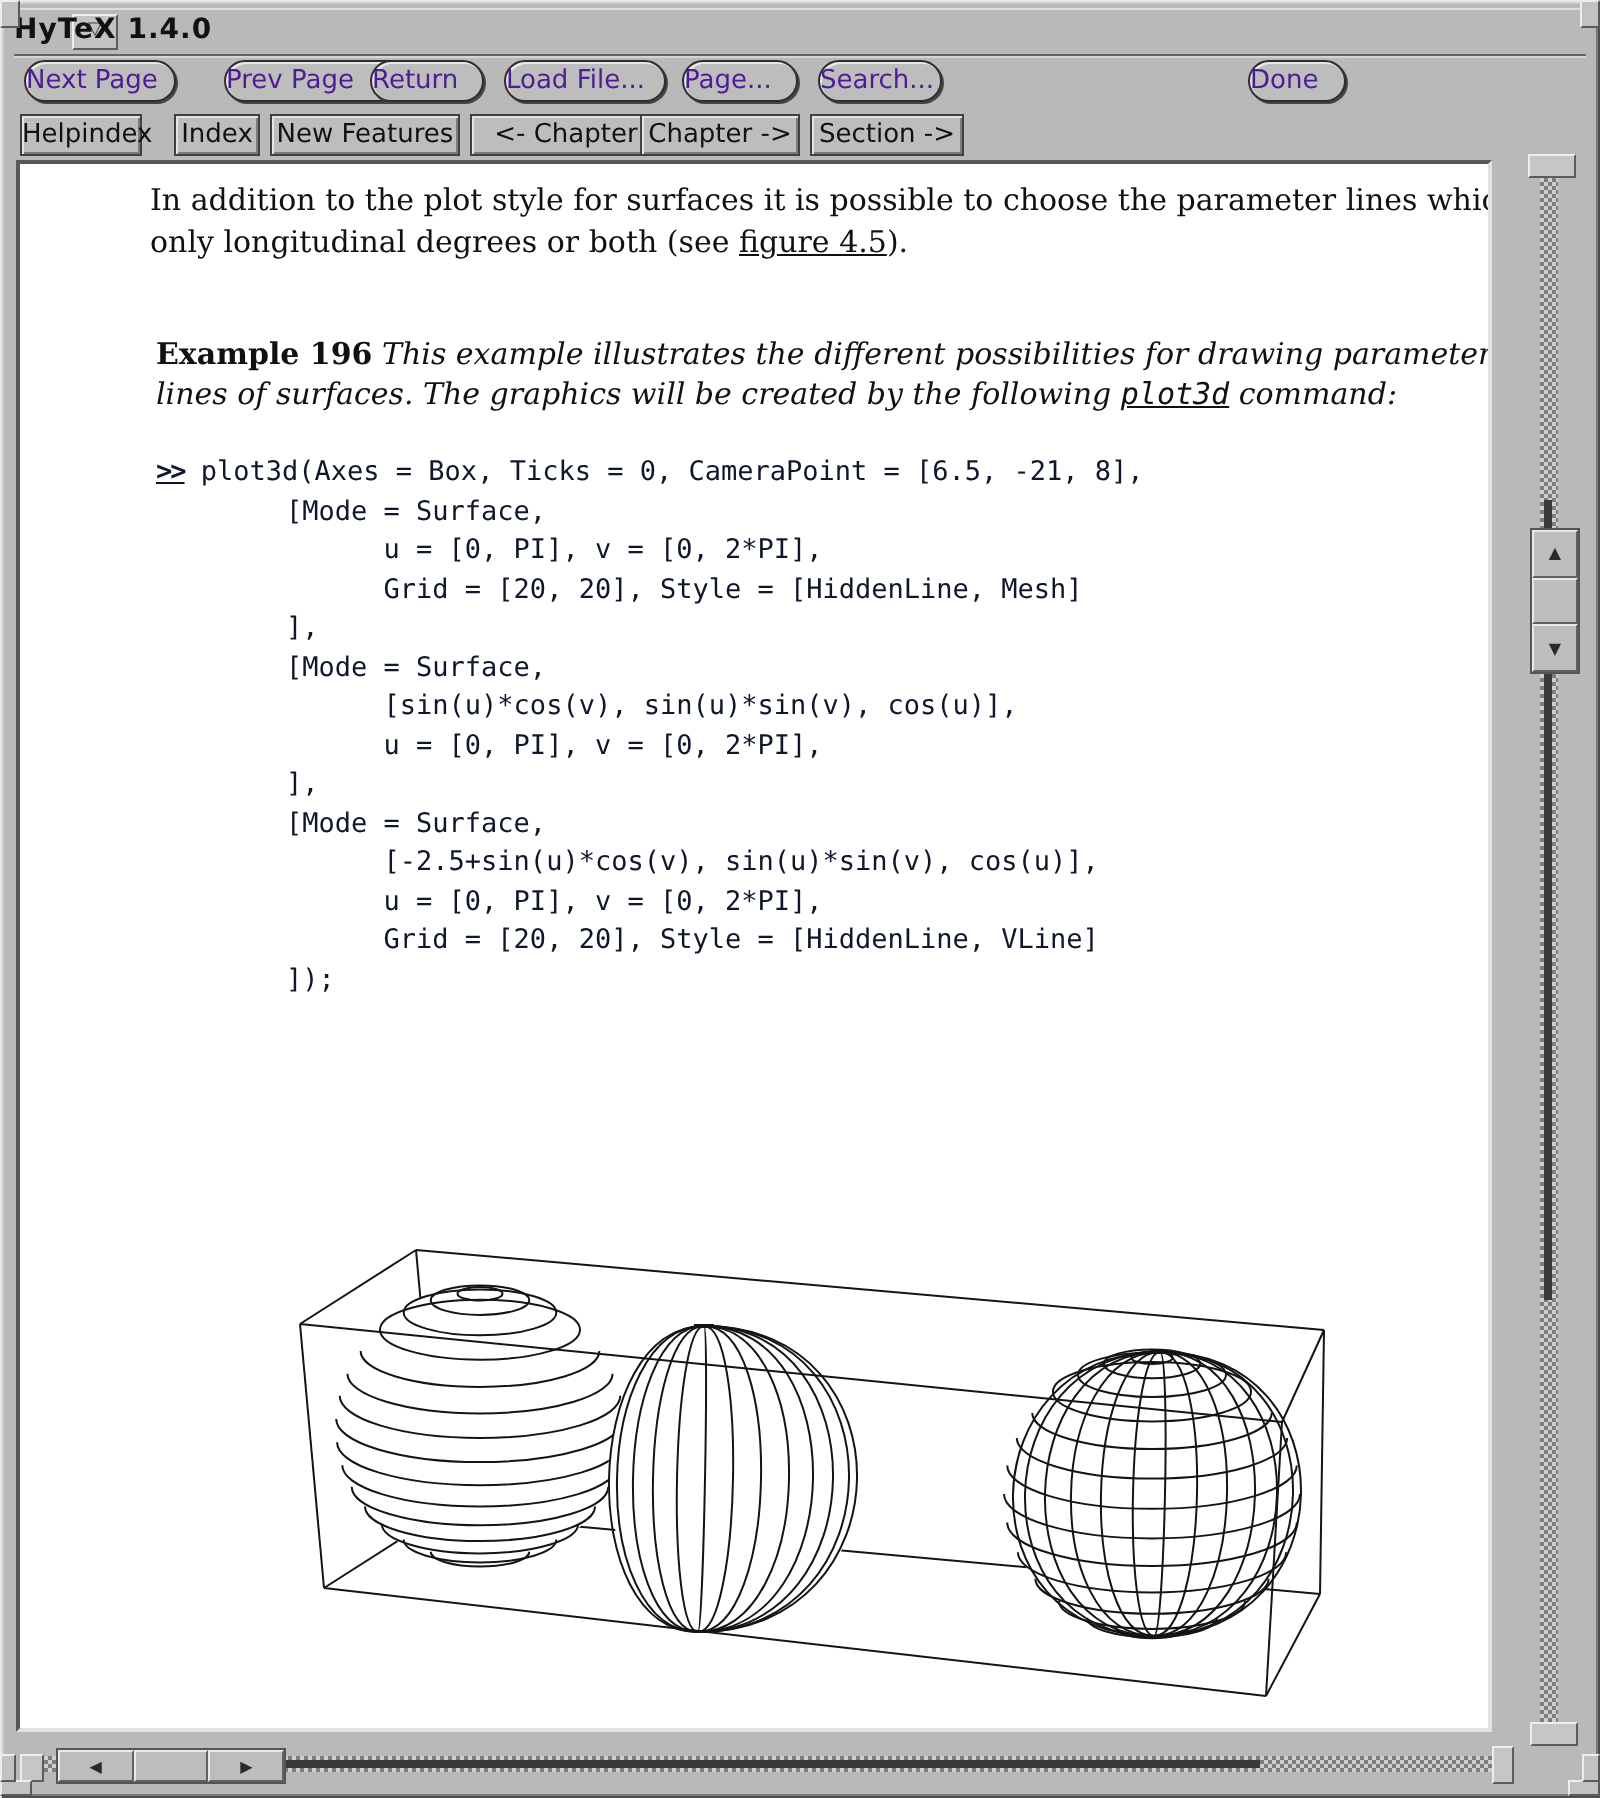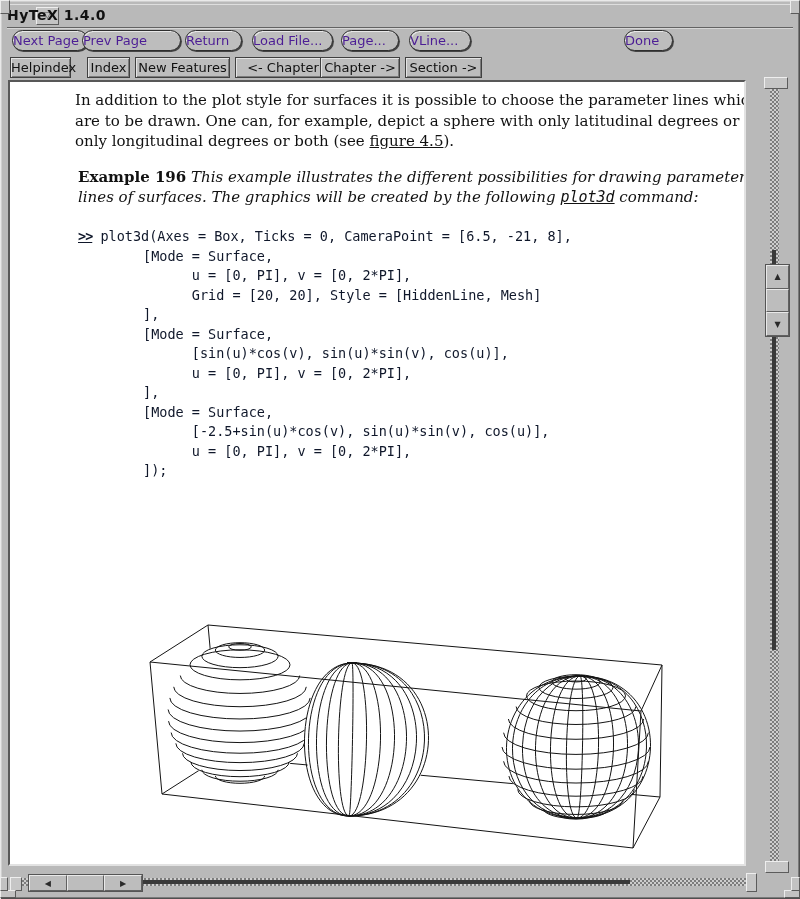"Prev Page" .tb1 .olbtn:nth-child(2) { left: 82px -> 112px }
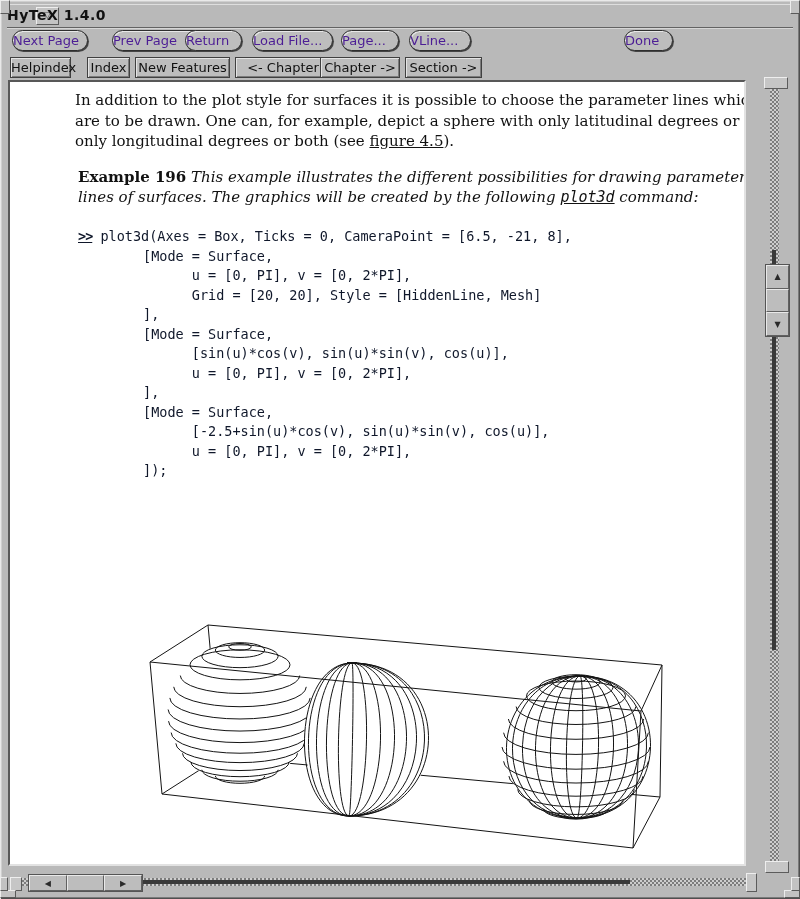"VLine..." div.olbtn { text: VLine -> Search }
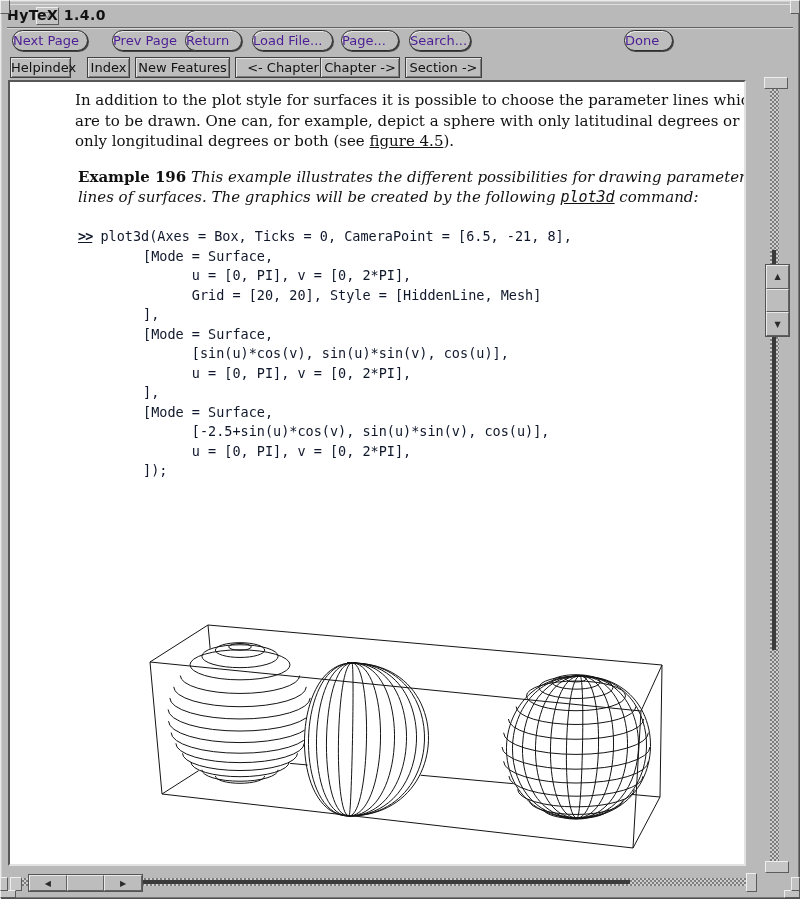"are to be drawn. One" div { html: <div>are to be drawn. One can, for example, depict a sphere with only latitudinal degrees or</div> -> none }
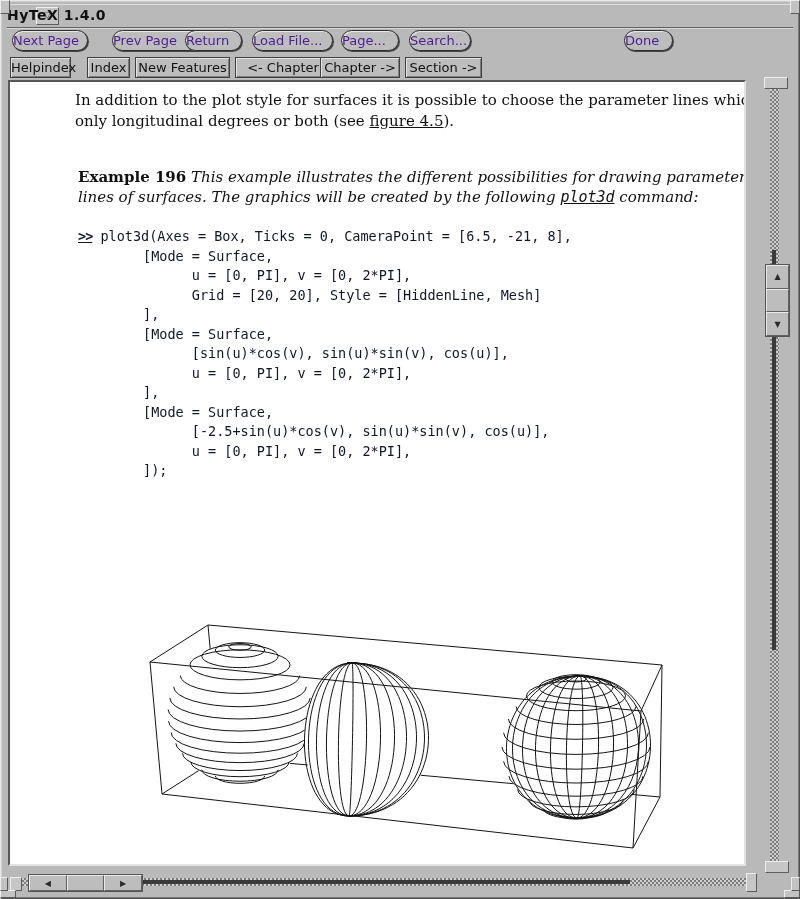"Grid = [20, 20], Style = [HiddenLine, VLine]" div { html: none -> <div> Grid = [20, 20], Style = [HiddenLine, VLine]</div> }
